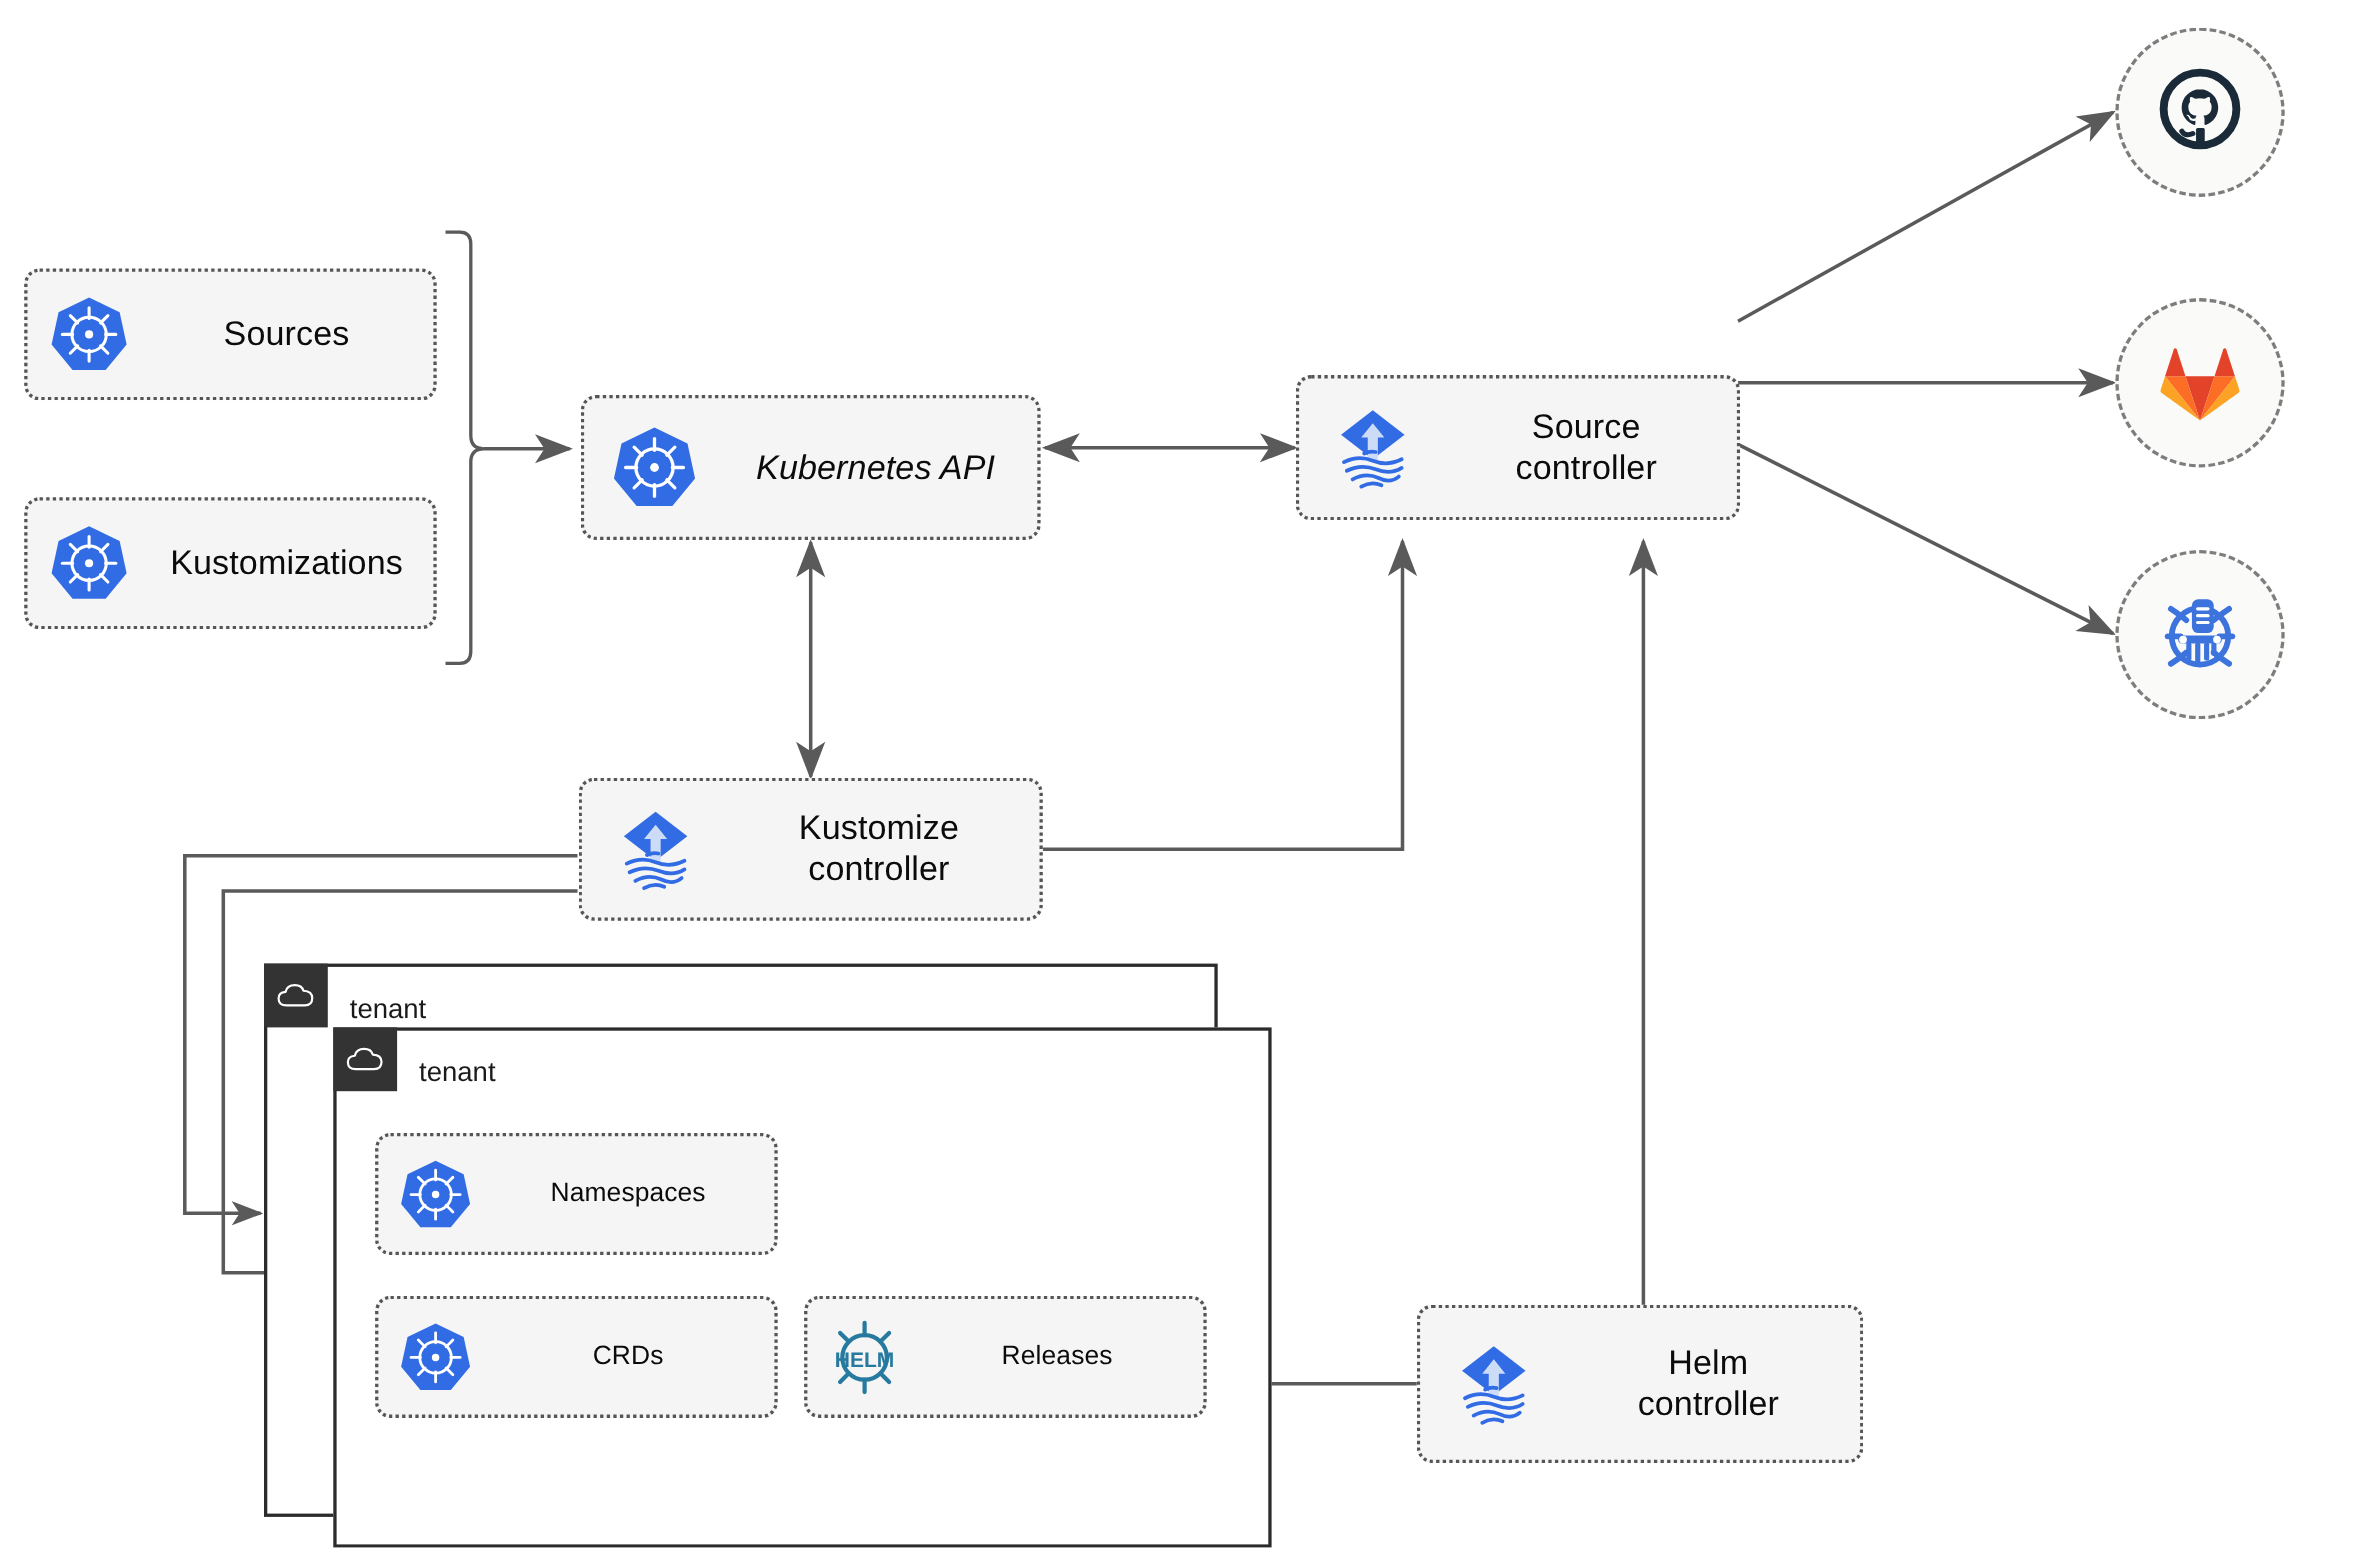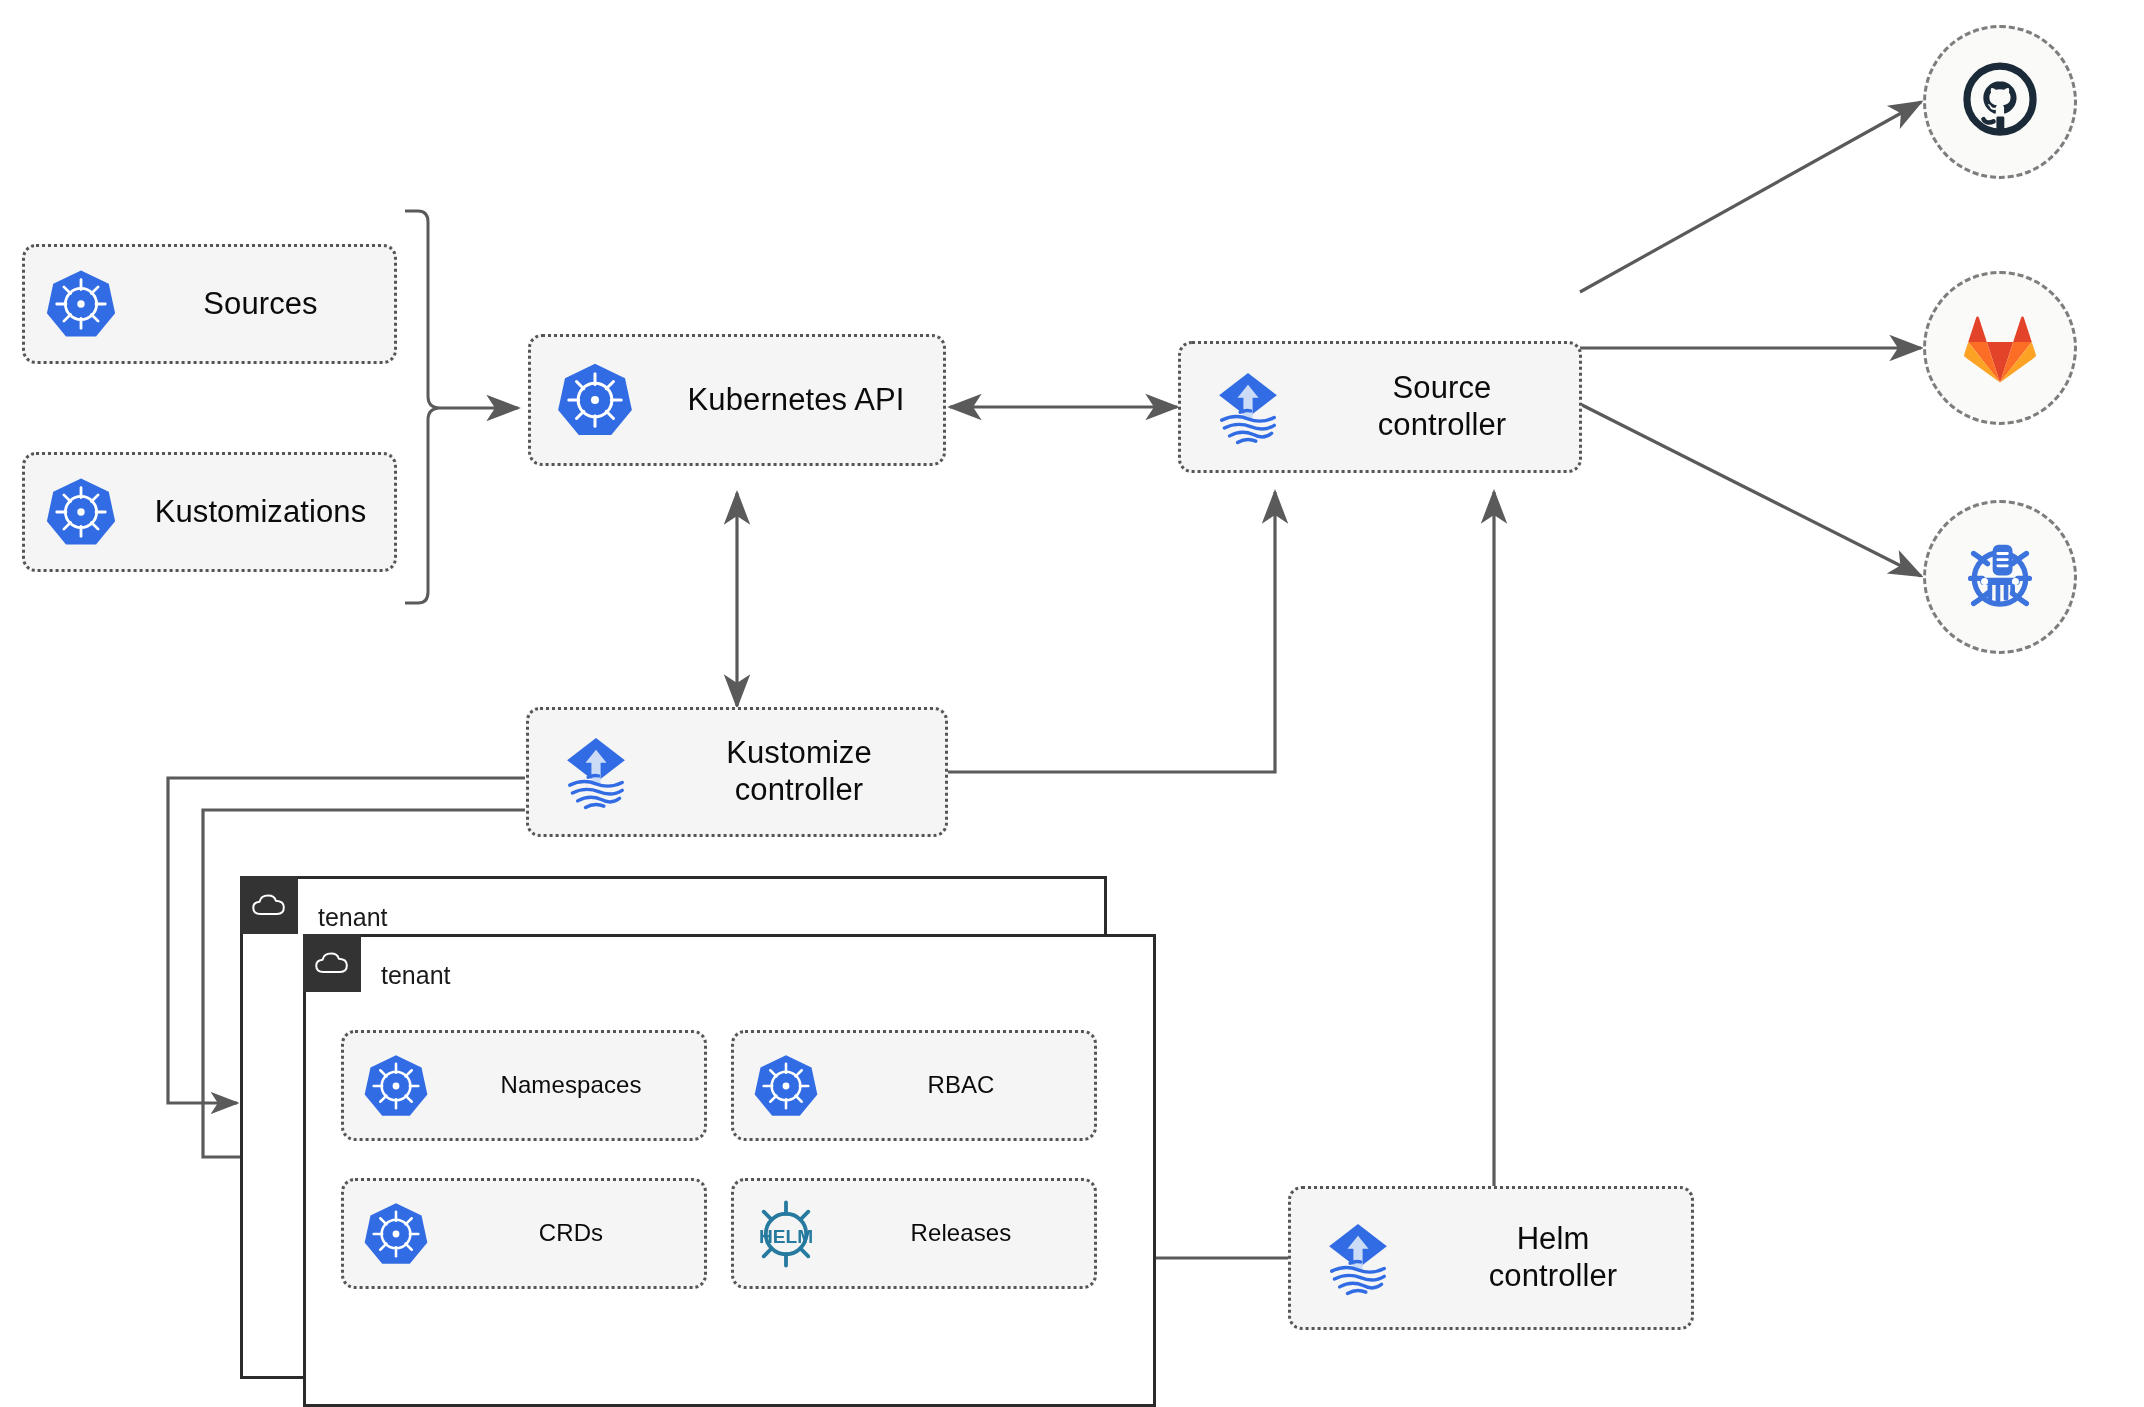"Kubernetes API" div.node { font-style: none -> italic; top: 334px -> 359px }
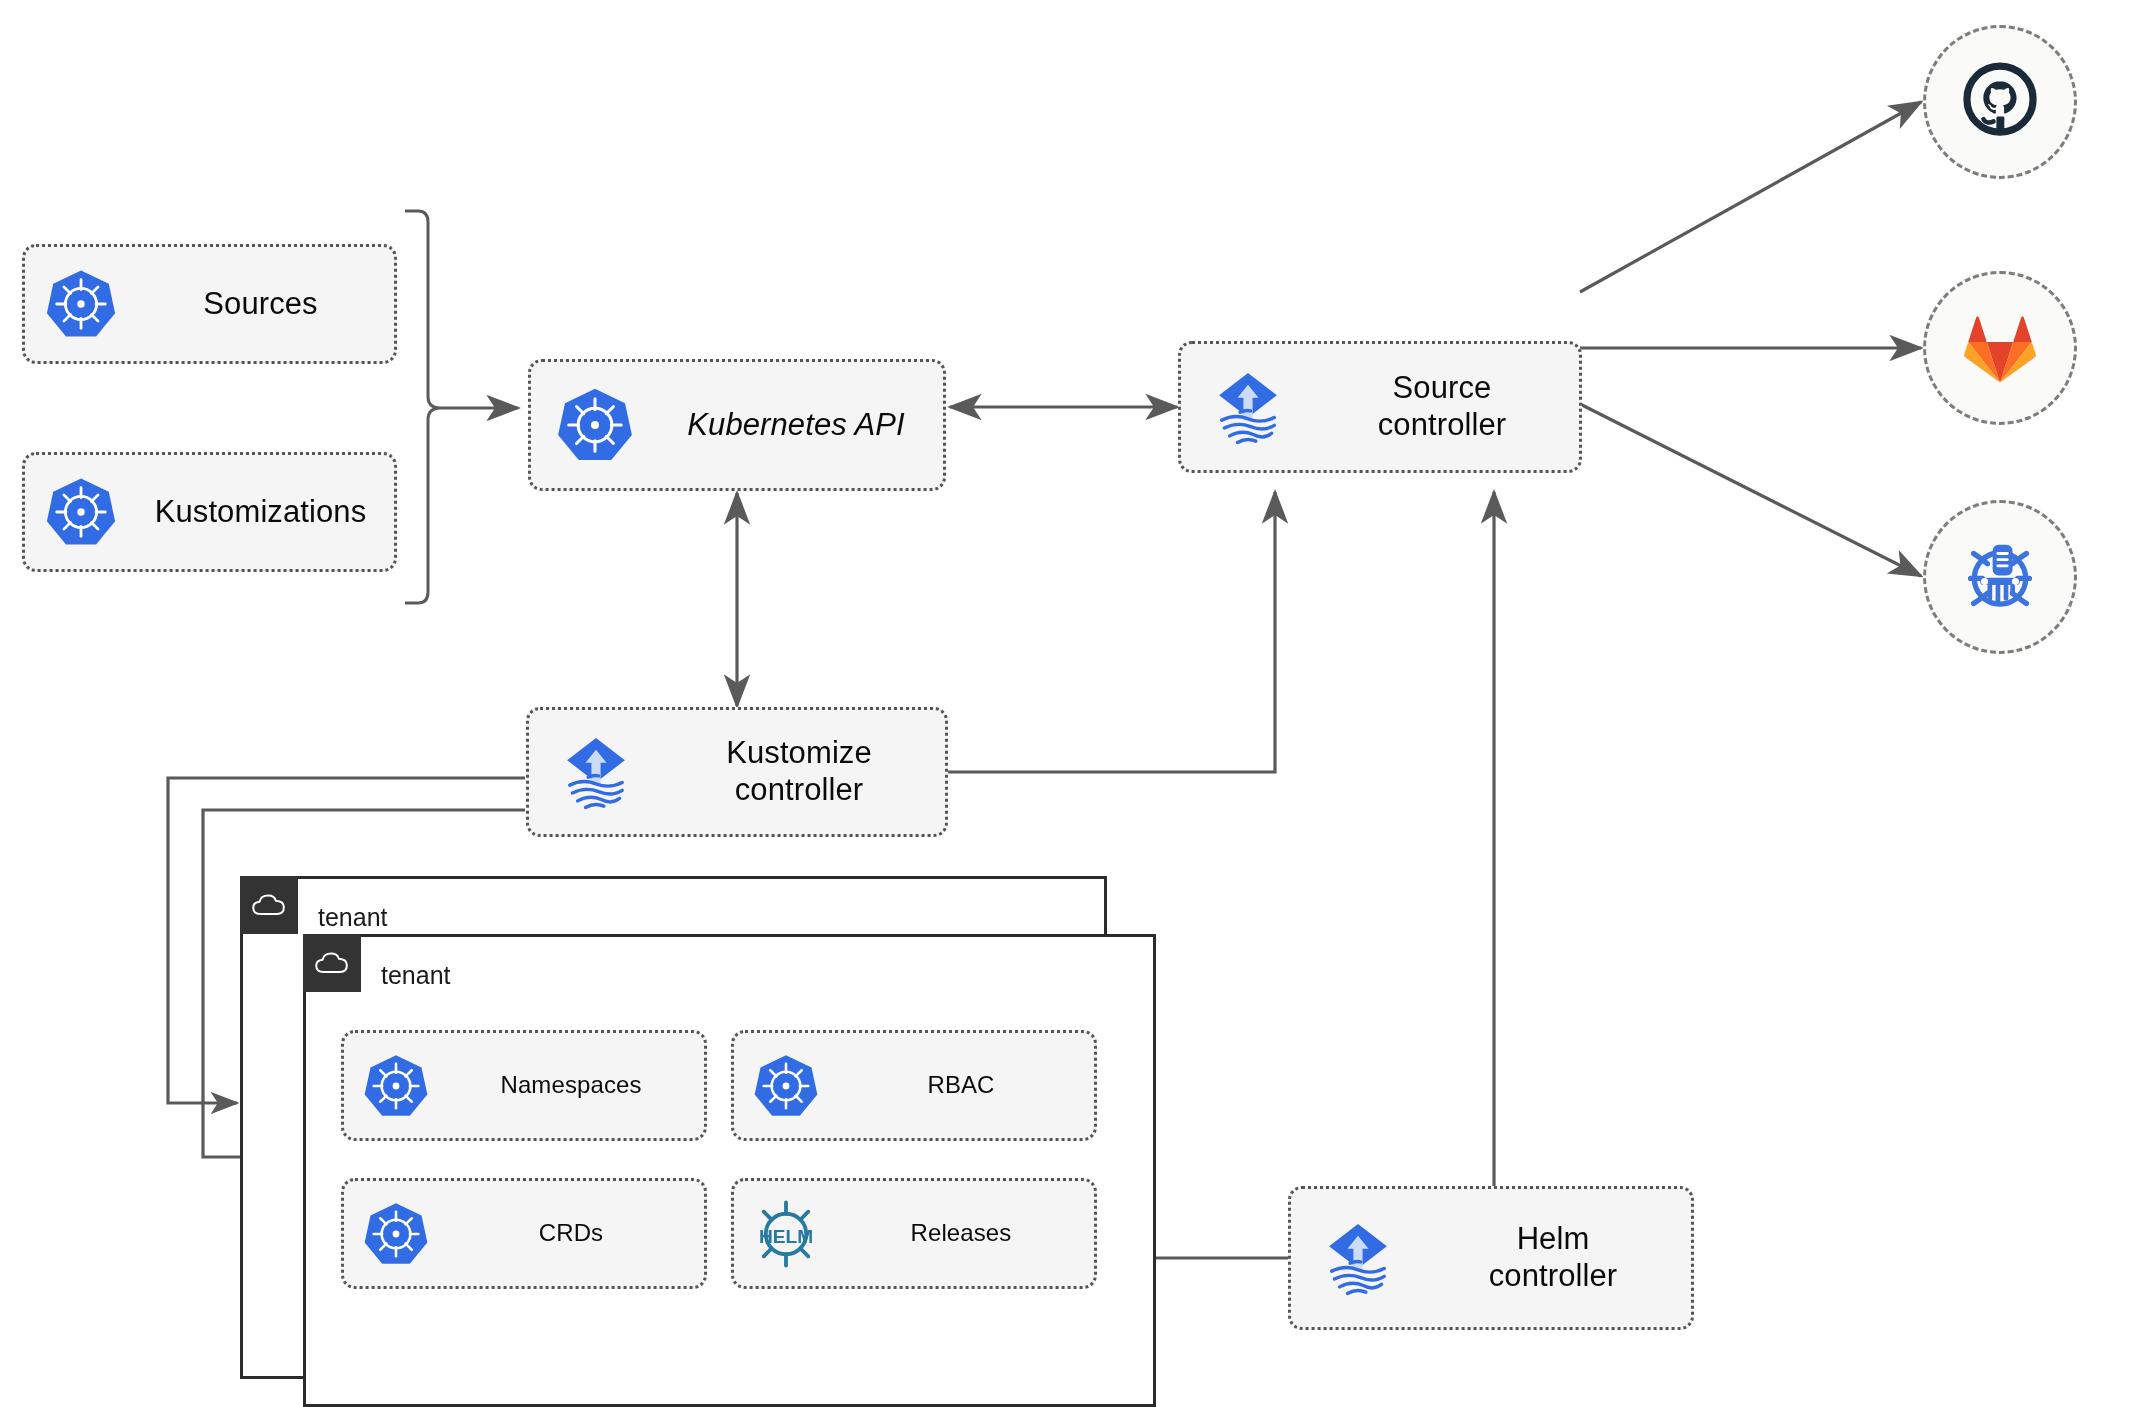"RBAC" div.node { html: <div> <span> <svg> <path></path> <g> <circle></circle> <circle></circle> <line></line> <line></line> <line></line> <line></line> <line></line> <line></line> <line></line> <line></line> </g> </svg> </span> <span>RBAC</span> </div> -> none }
